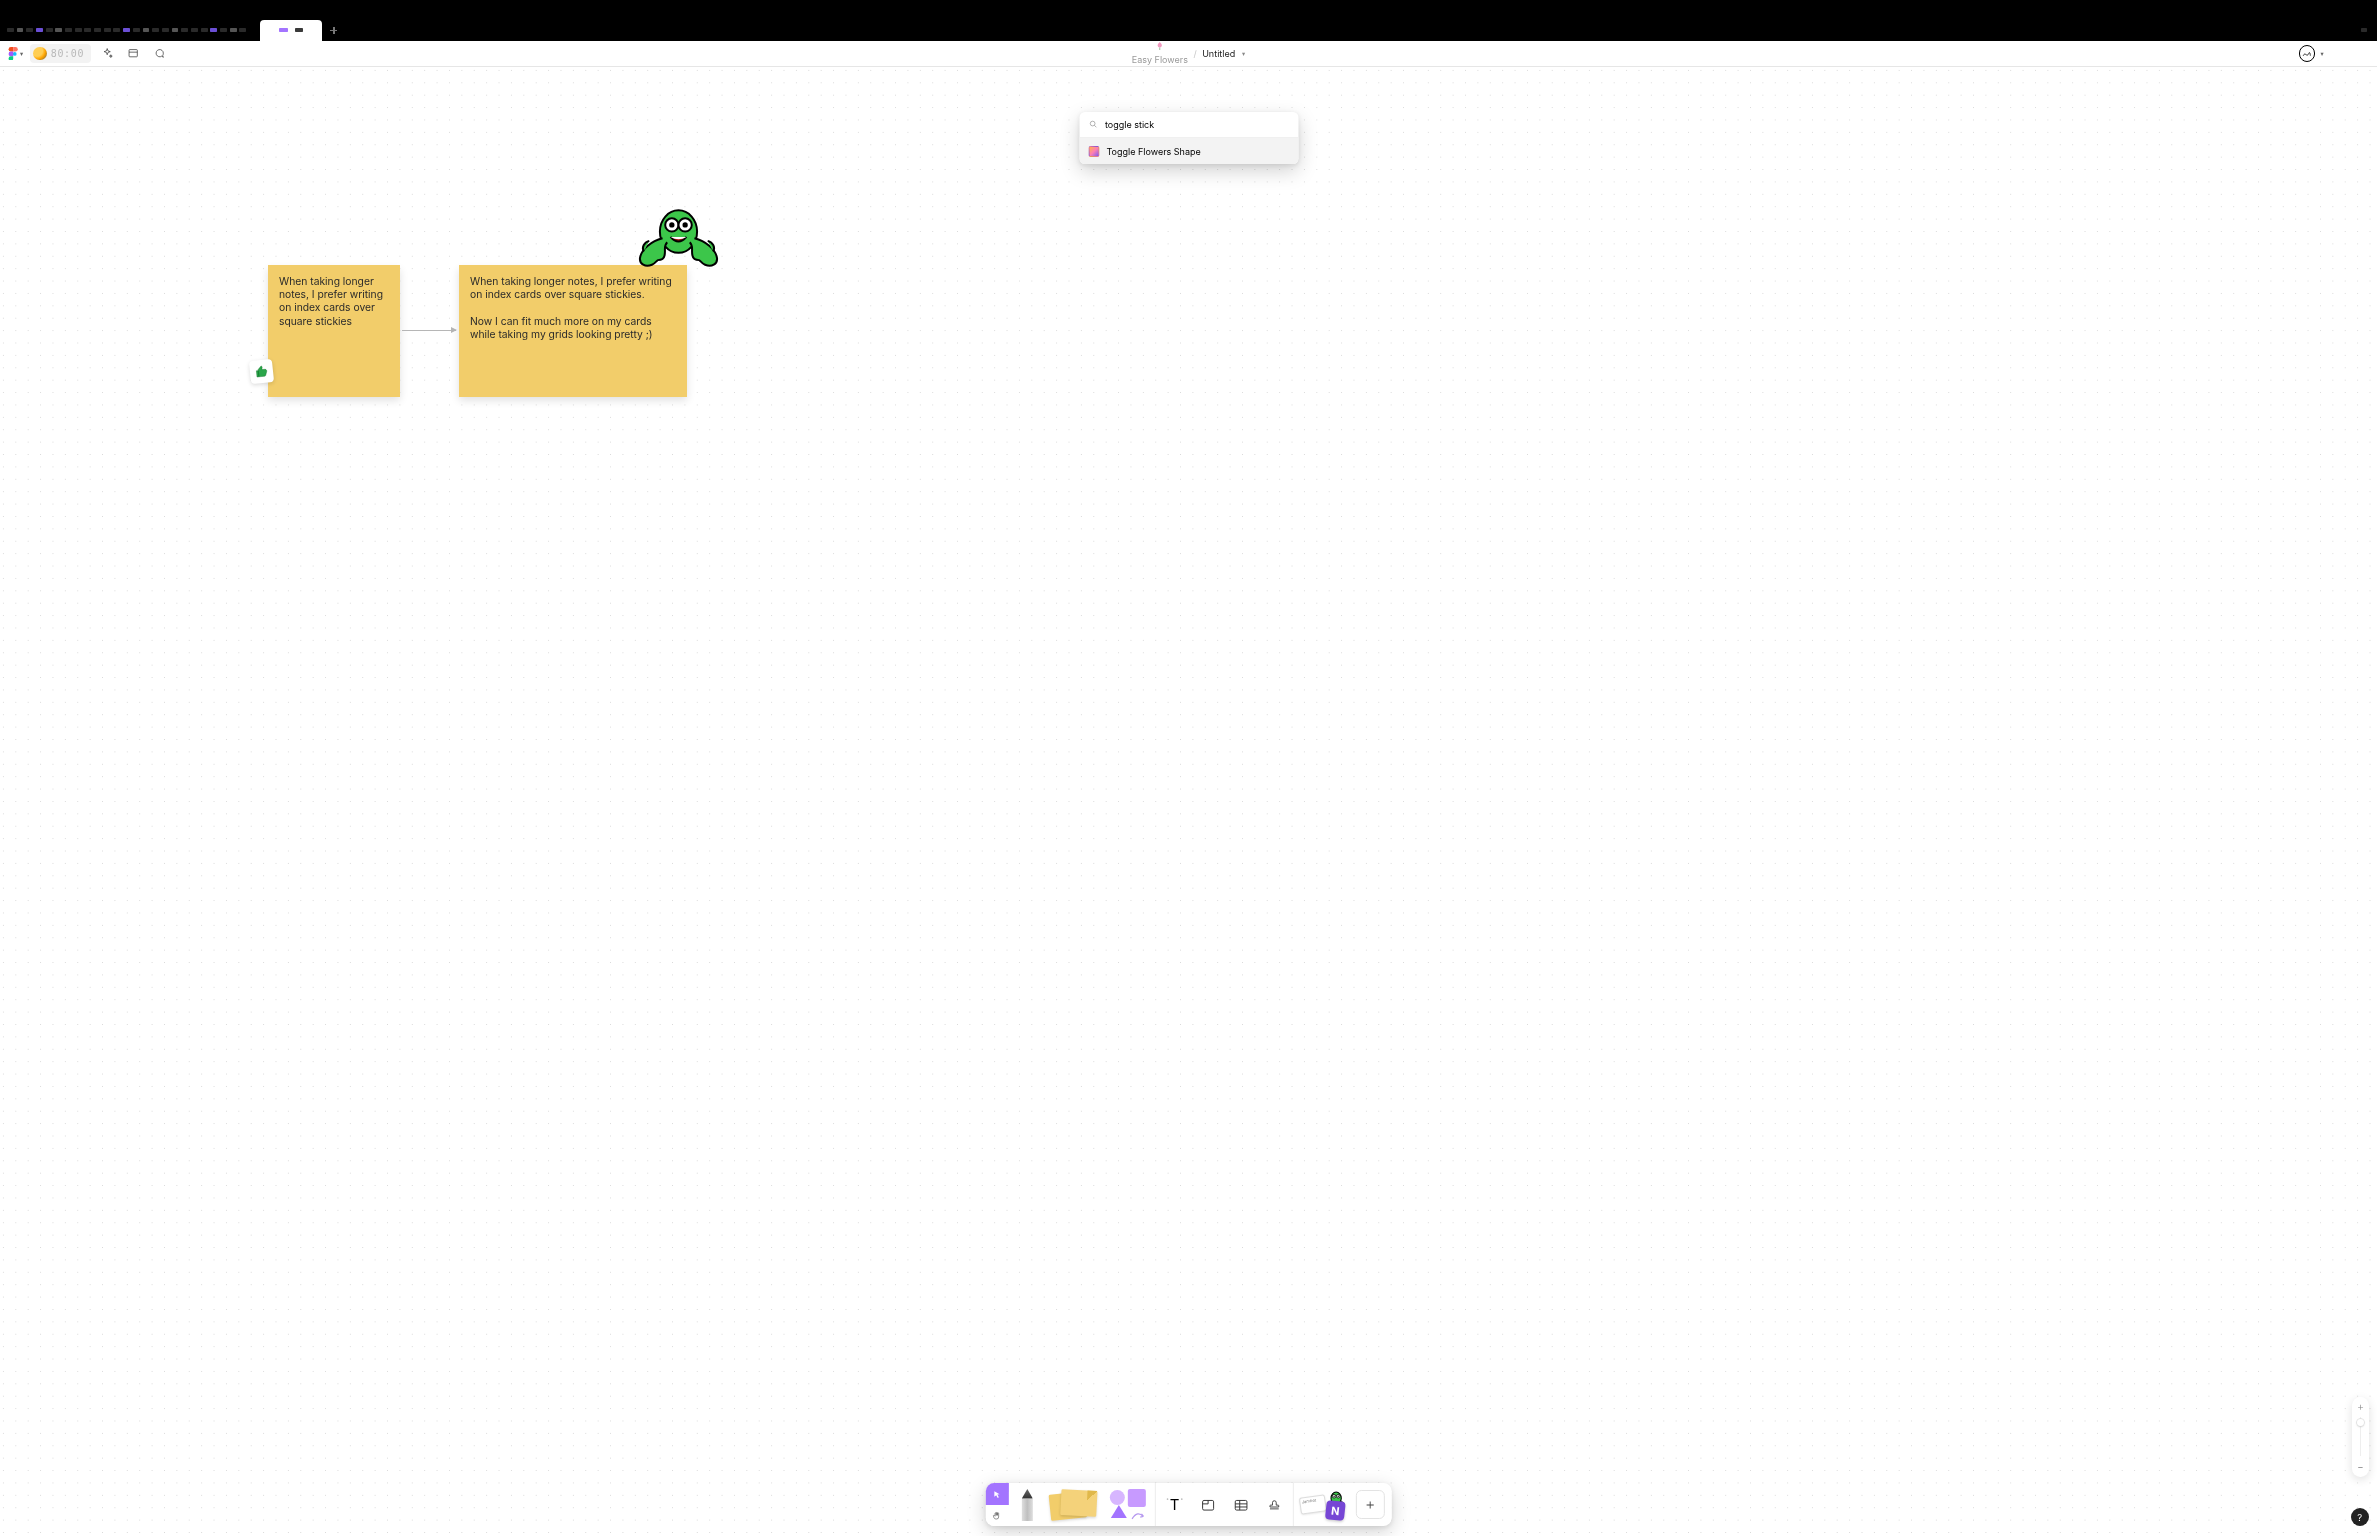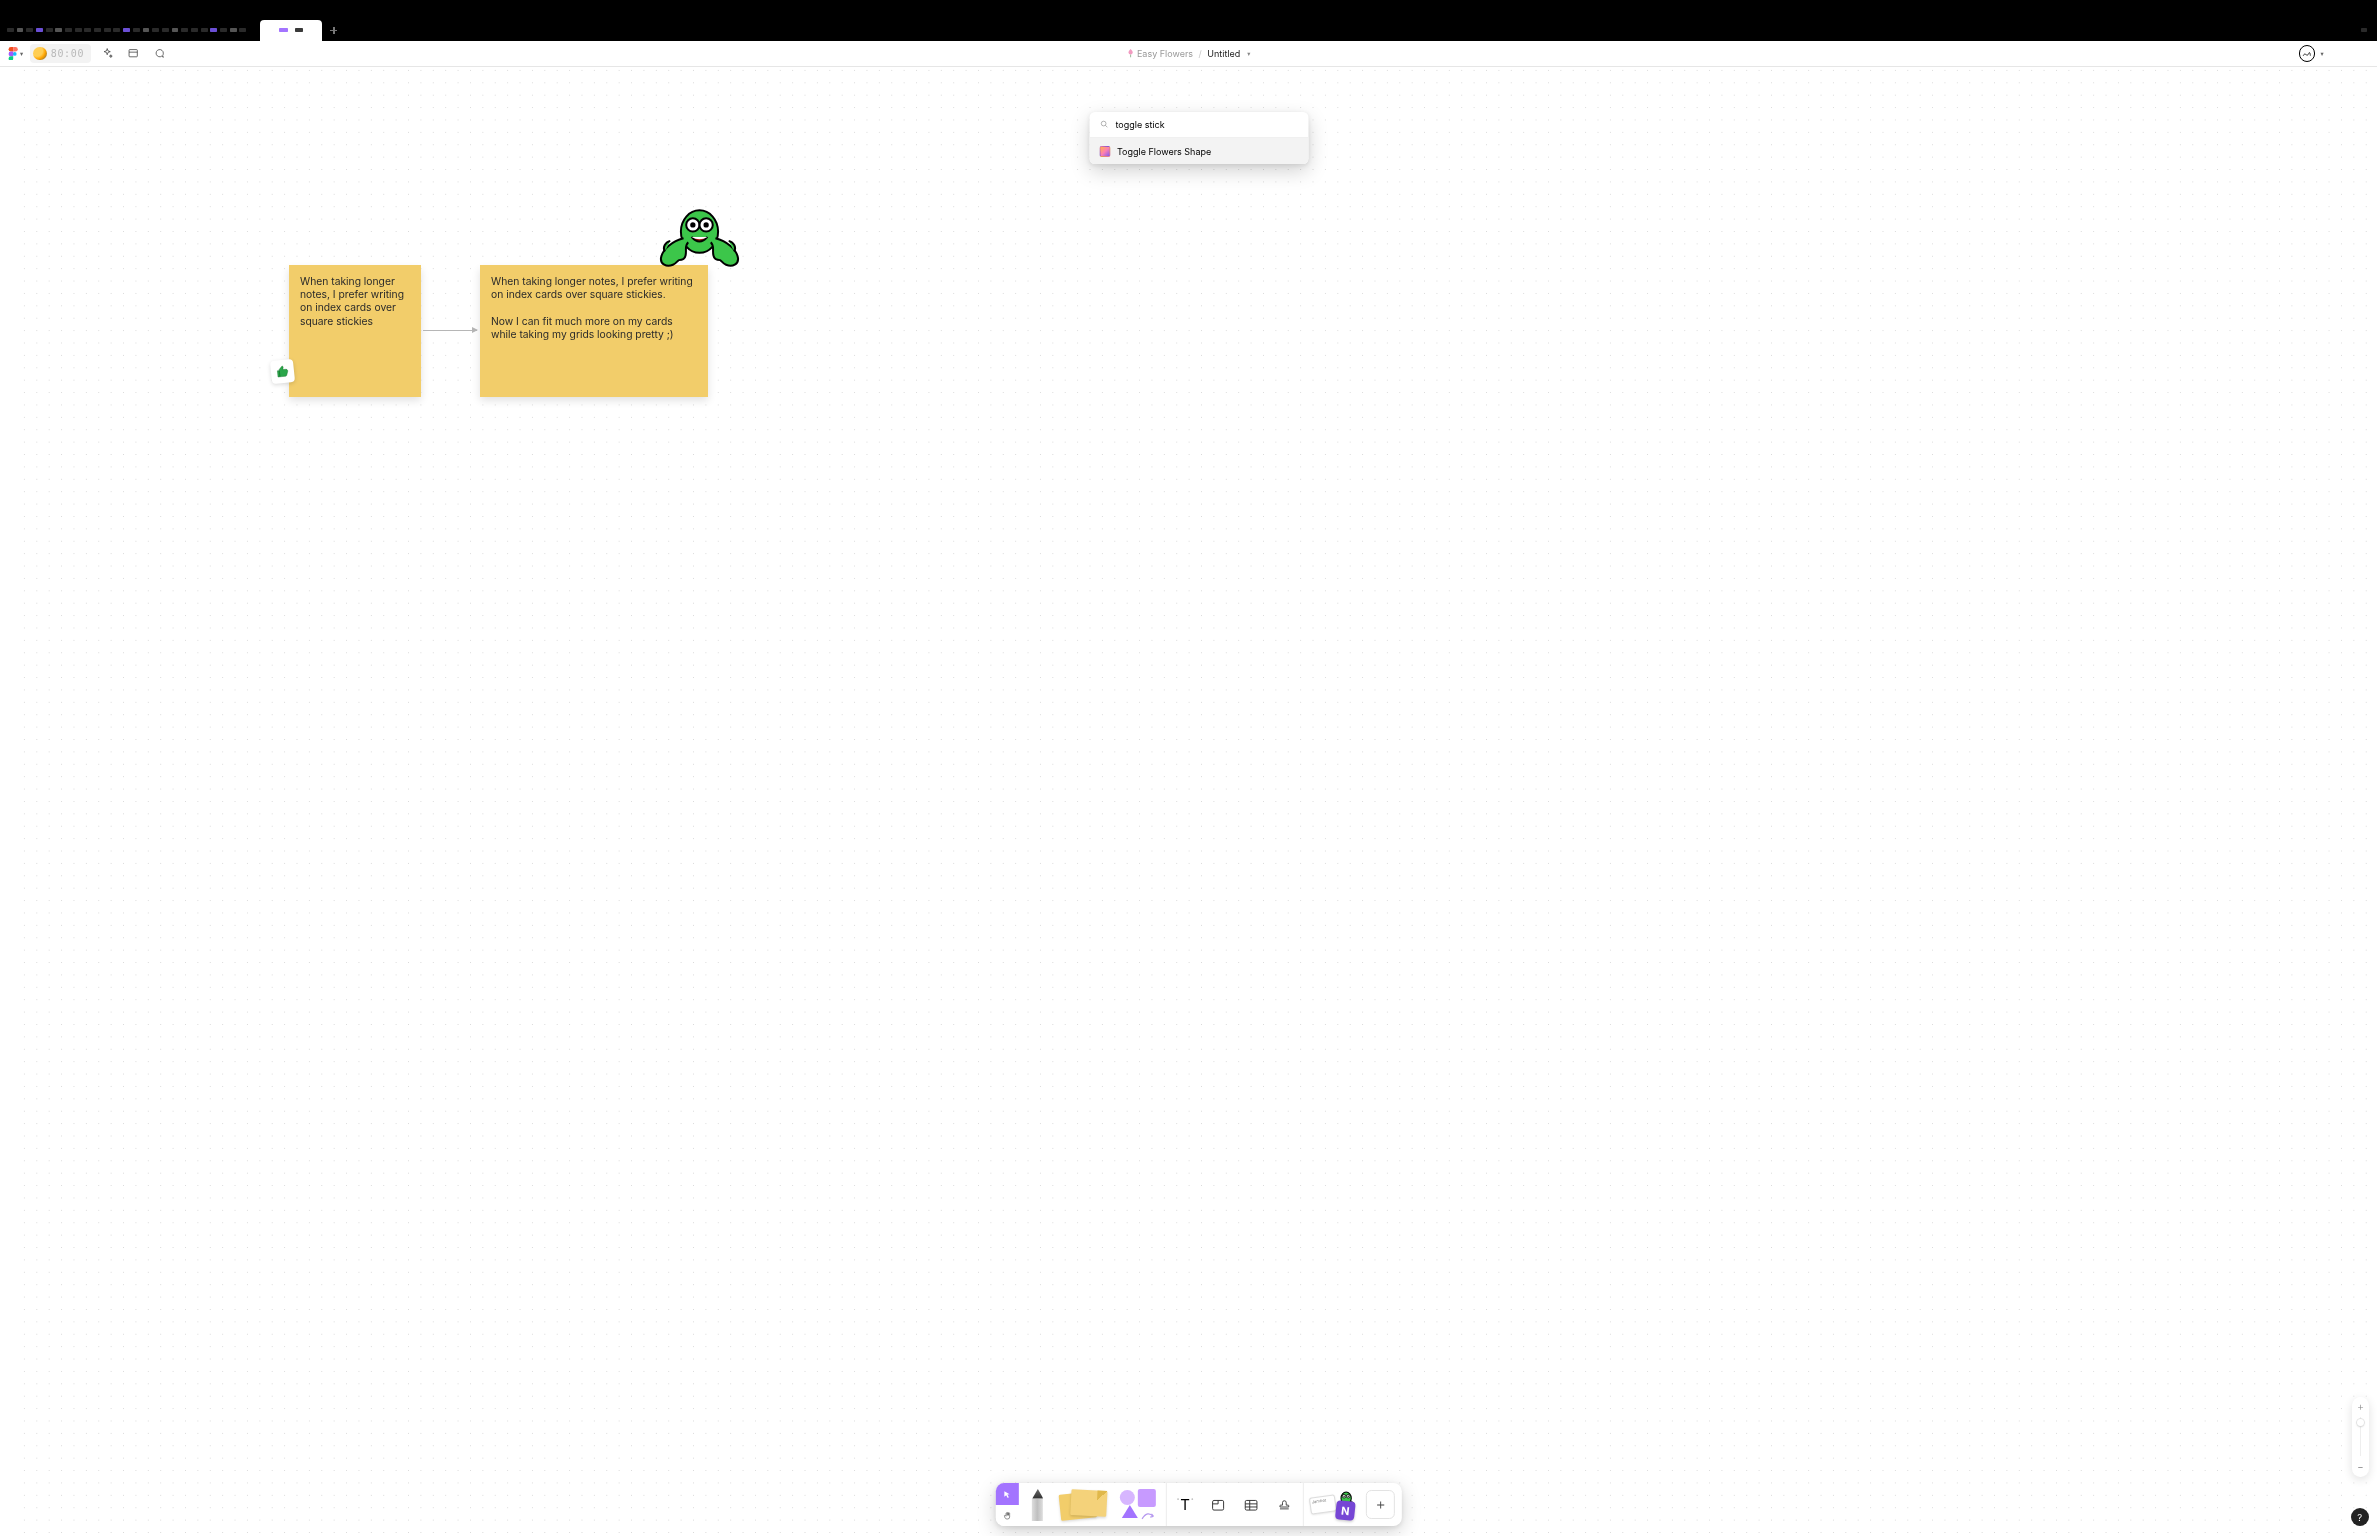"Easy Flowers" .breadcrumb .project { flex-direction: none -> column }
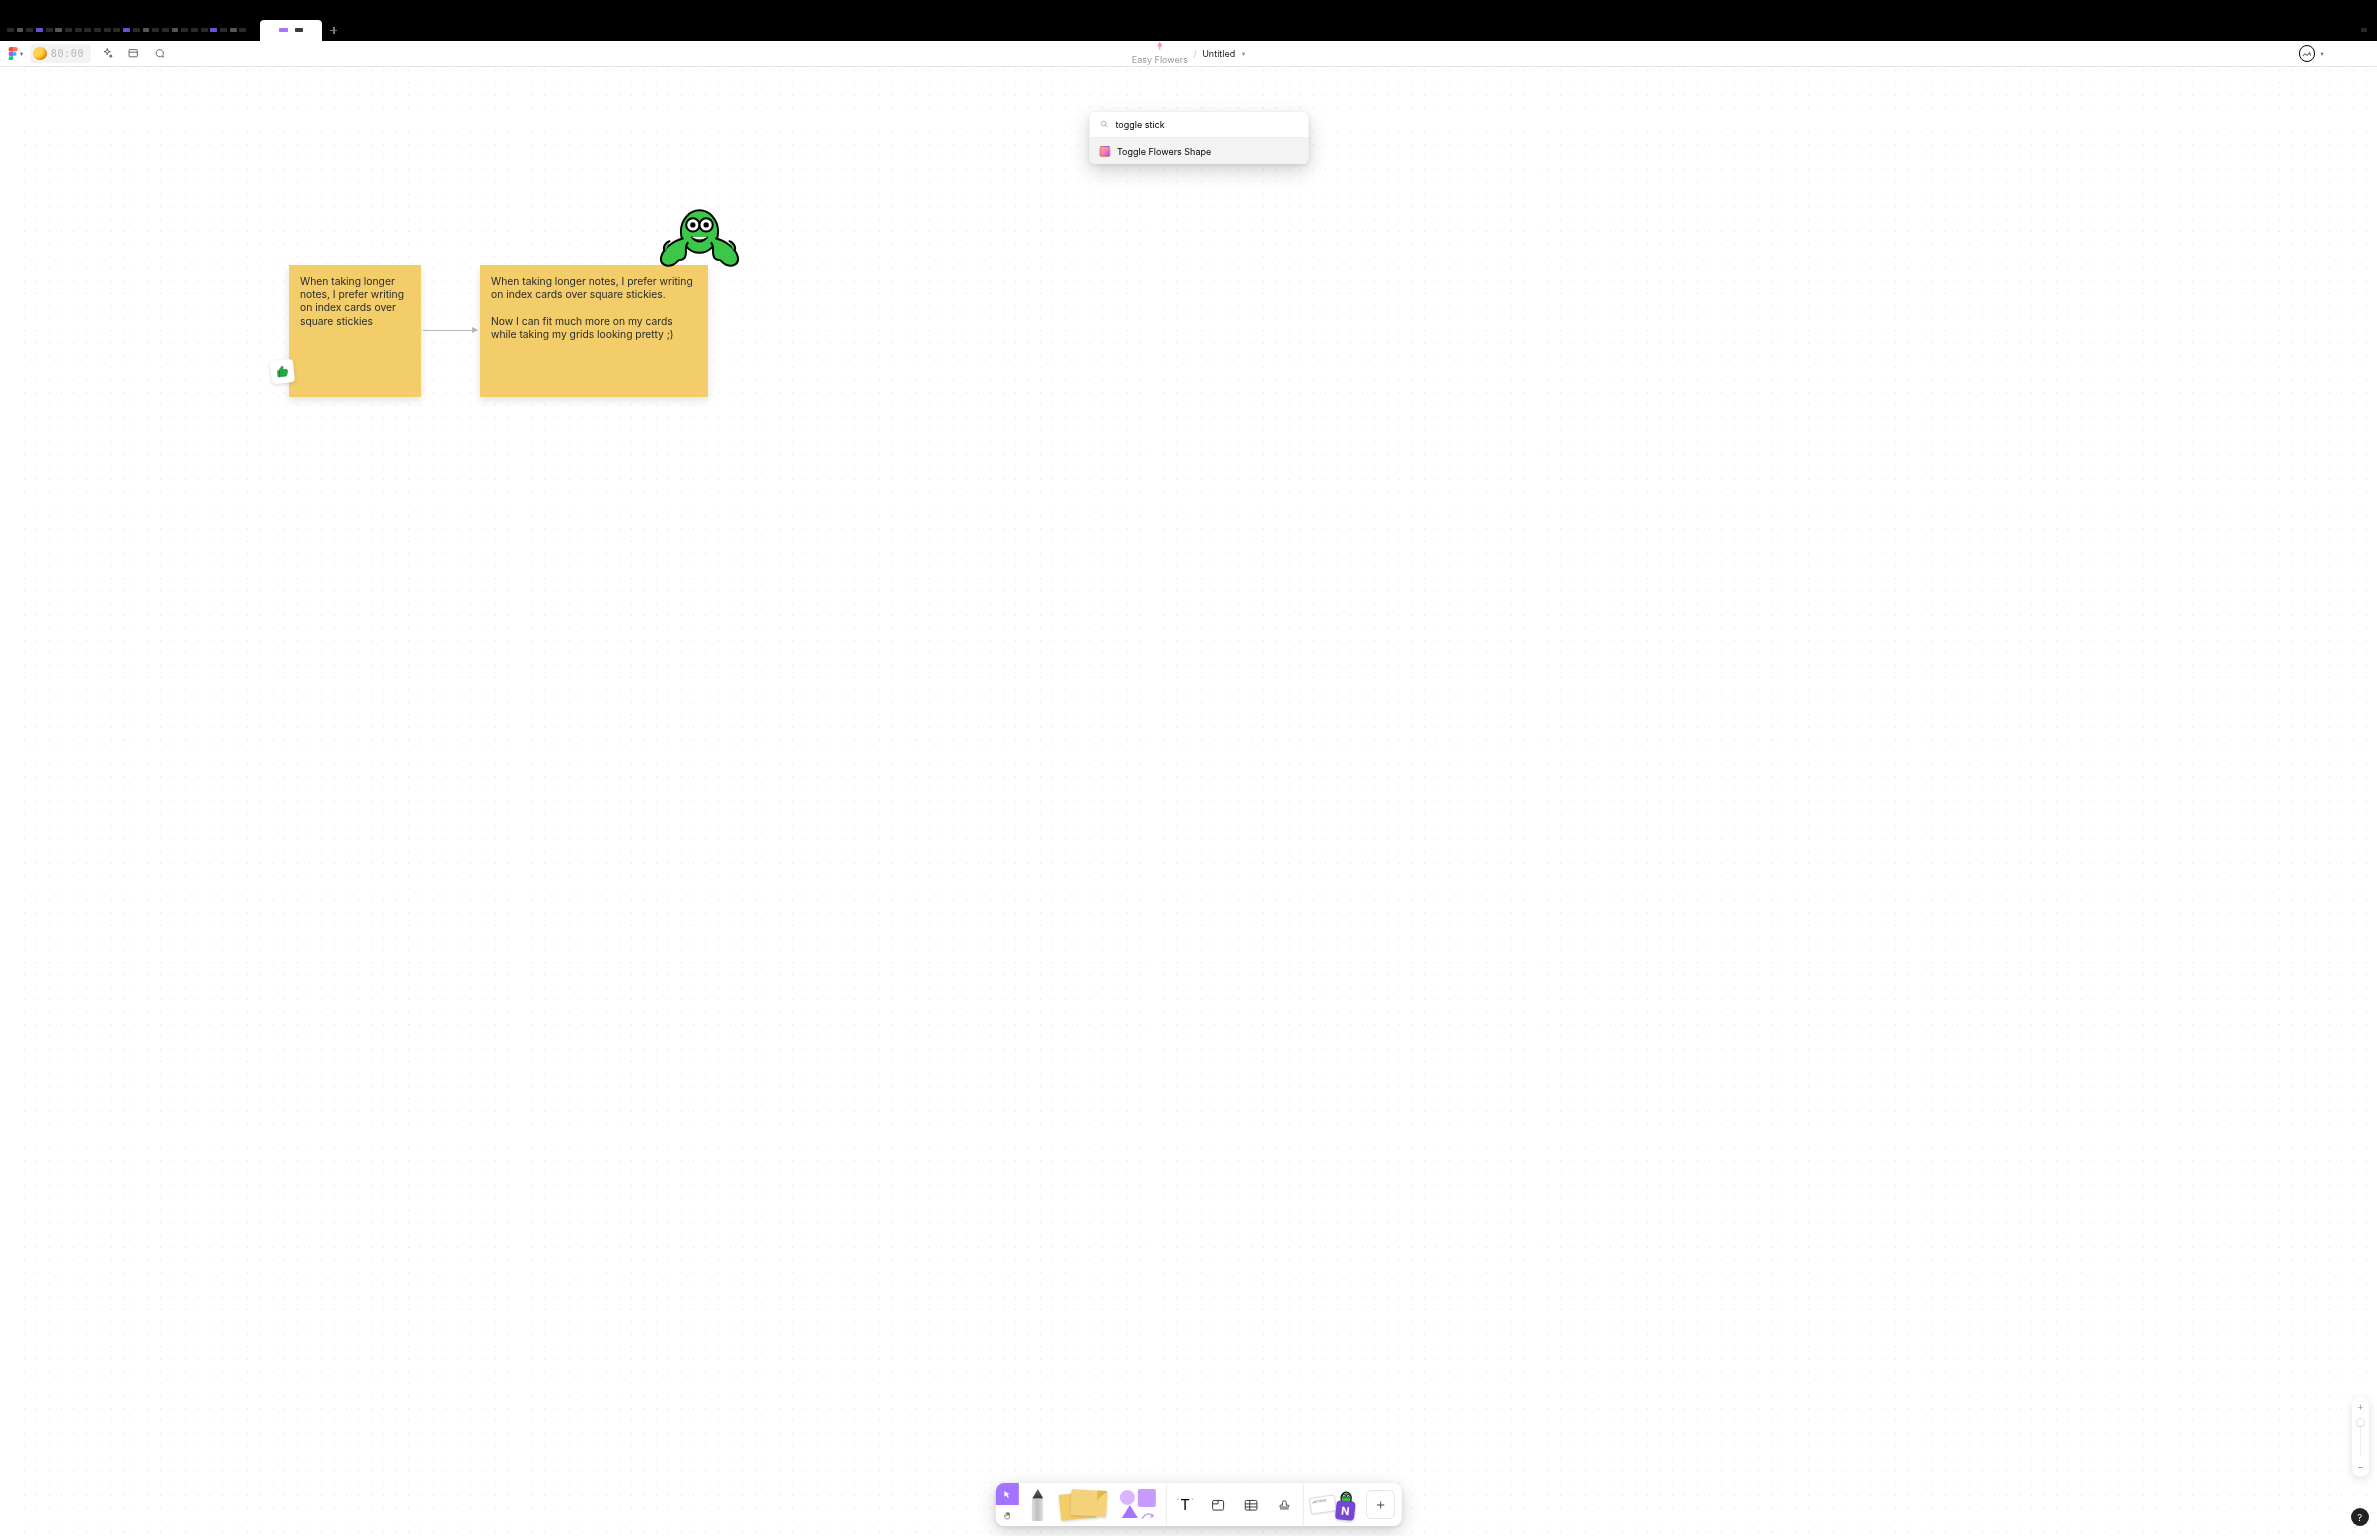"toggle stick" .canvas { margin-left: 21px -> none }
